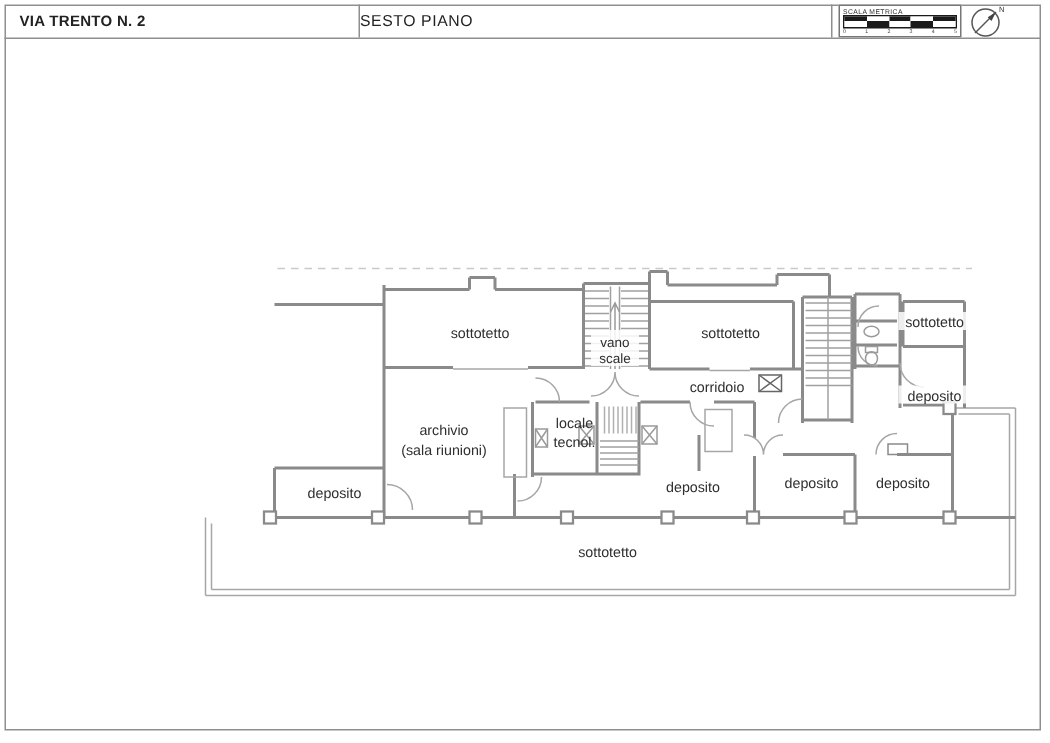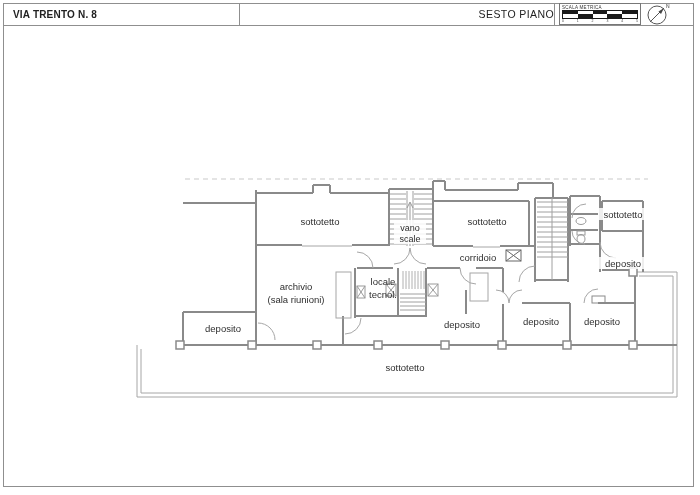"VIA TRENTO N. 8" span { text: 8 -> 2 }
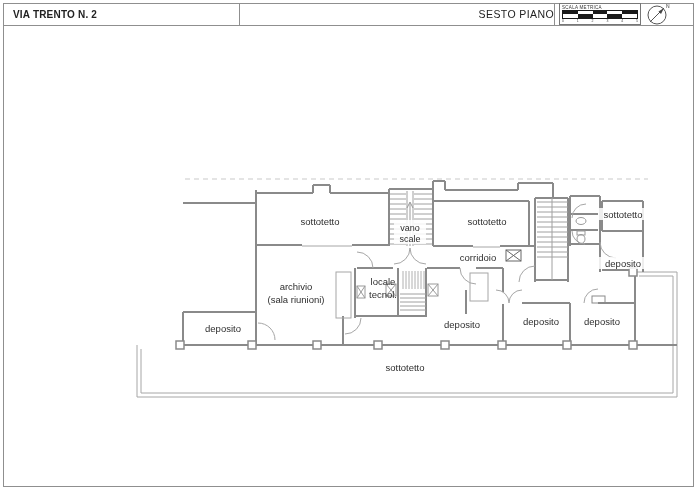"SESTO PIANO" .hdr-center { justify-content: flex-end -> flex-start }
